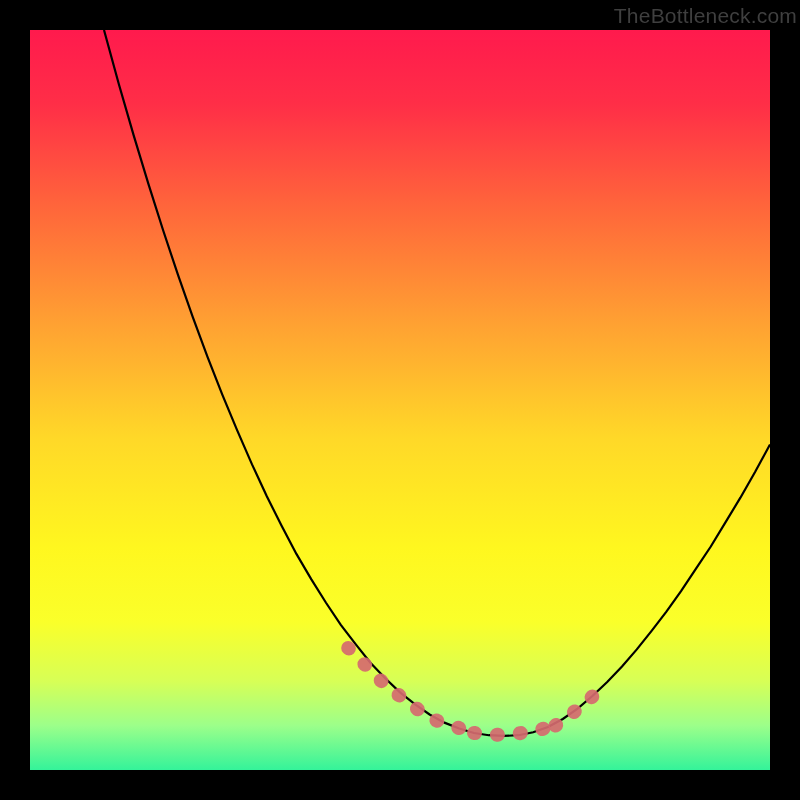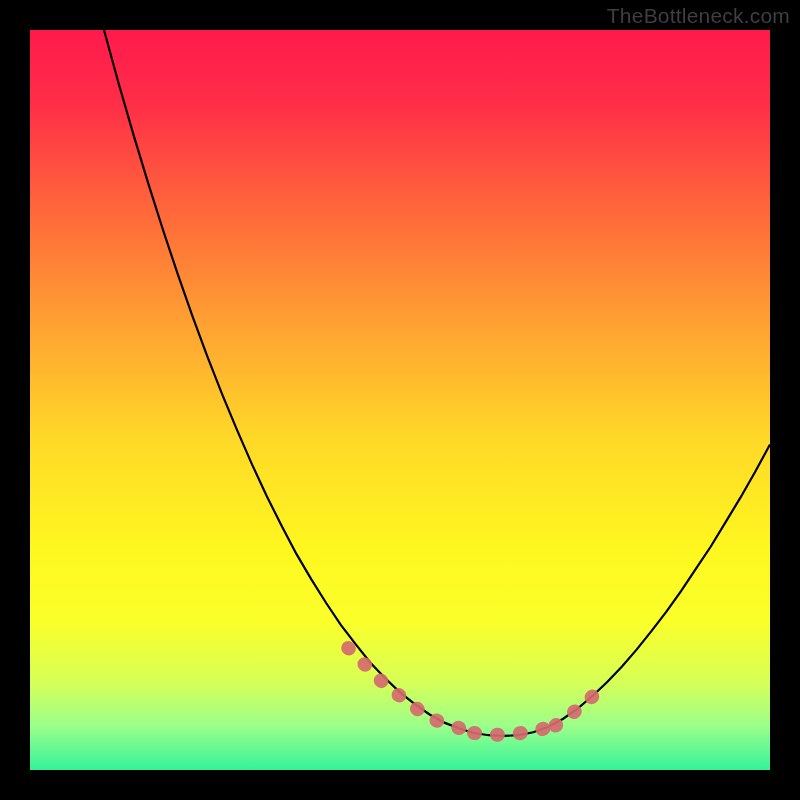"TheBottleneck.com" #watermark { right: 10px -> 3px }
